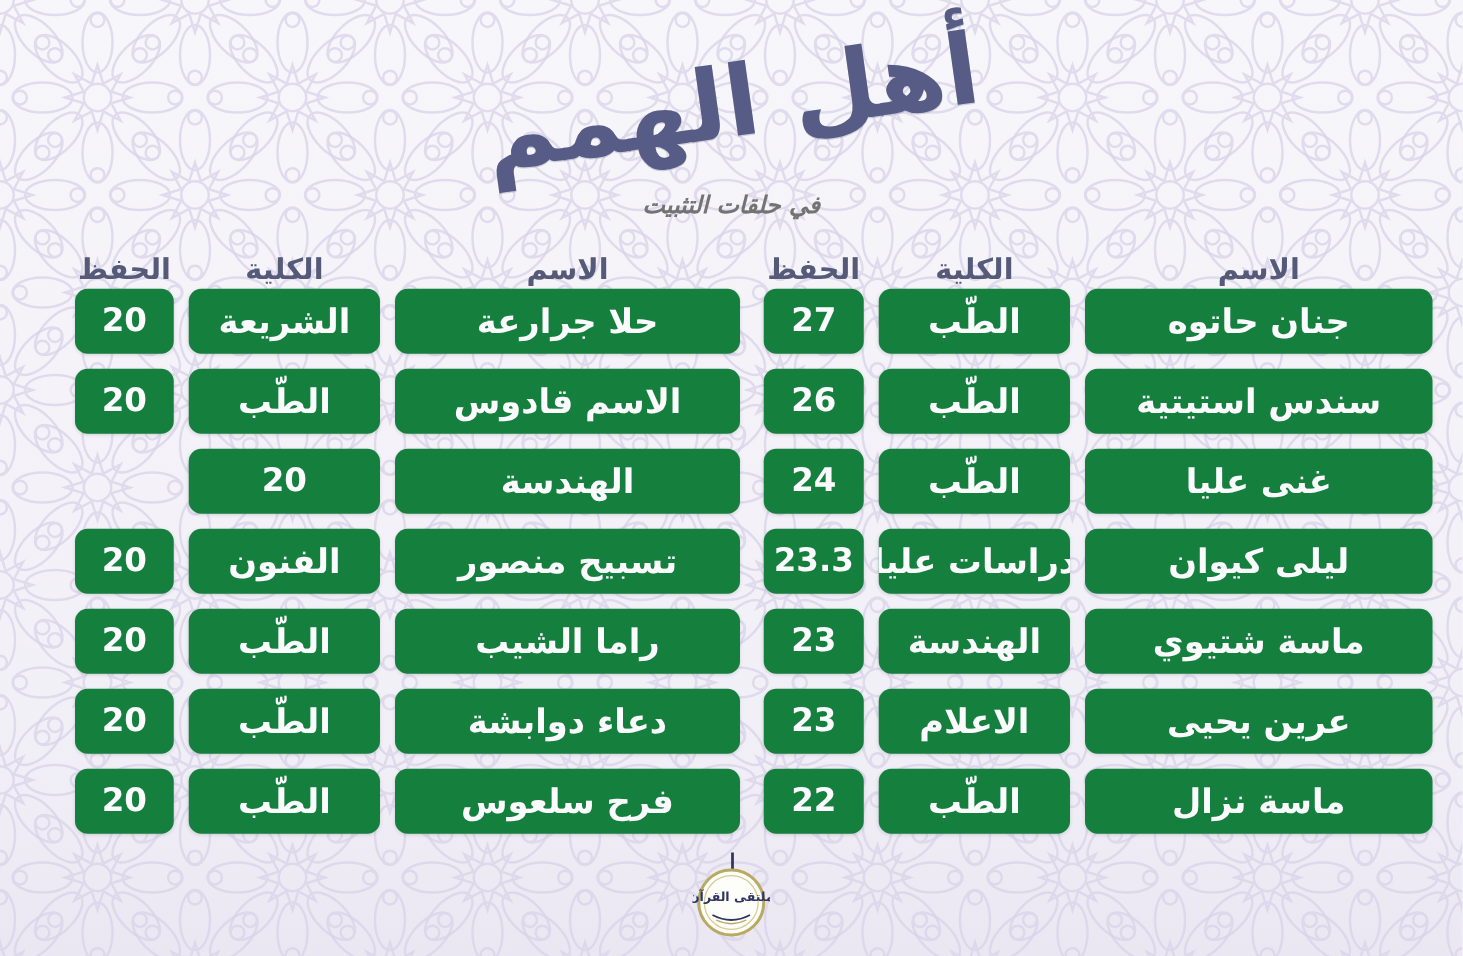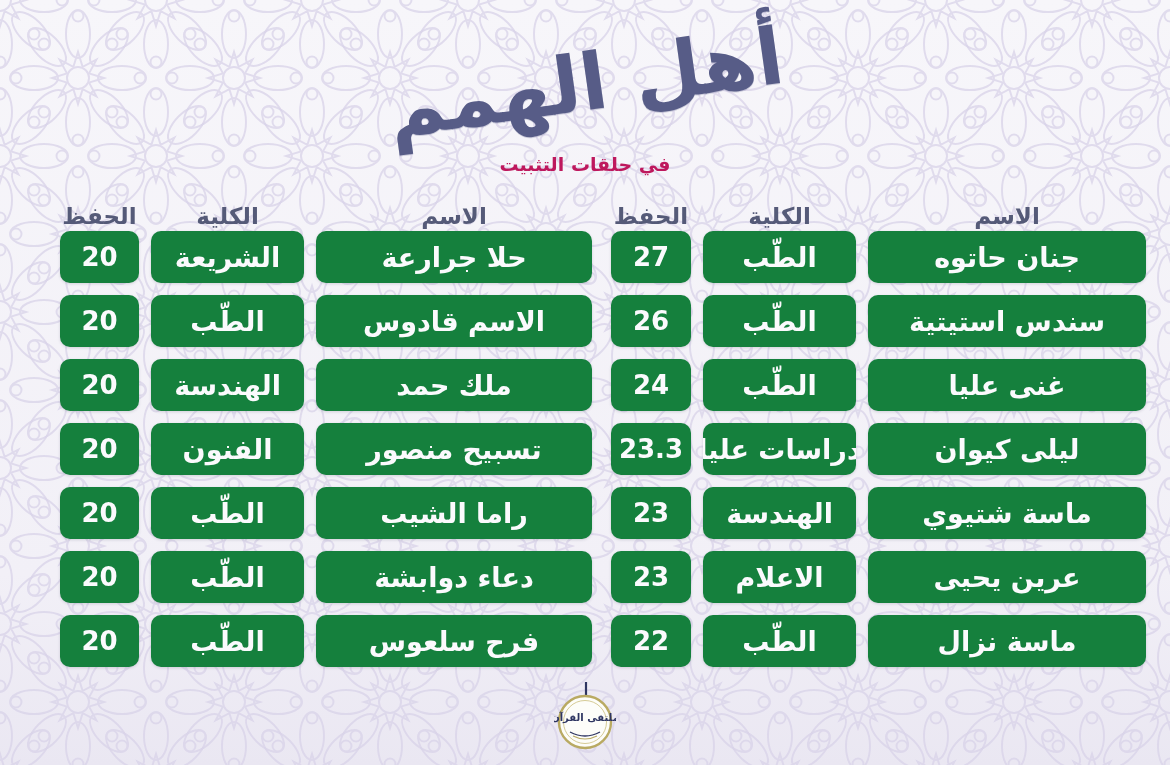"في حلقات التثبيت" .subtitle { color: #be185d -> #737373; font-style: none -> italic }
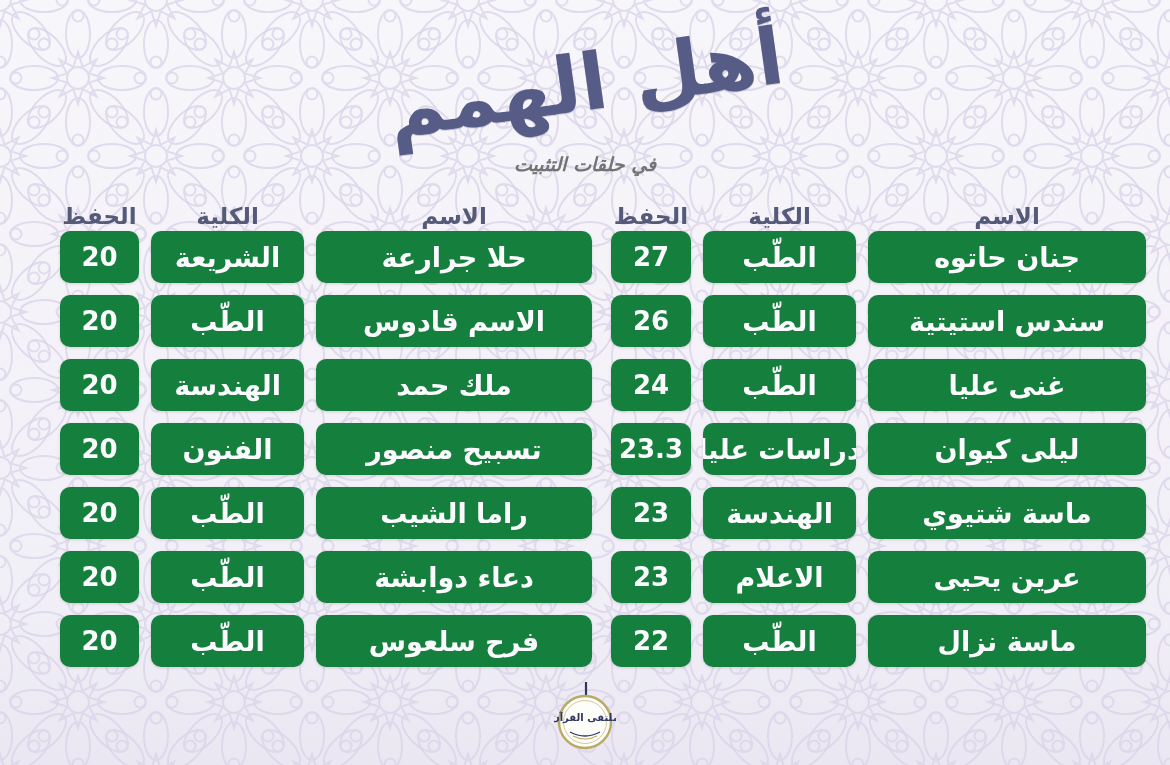"ملك حمد" div.cell { html: <div>ملك حمد</div> -> none }
